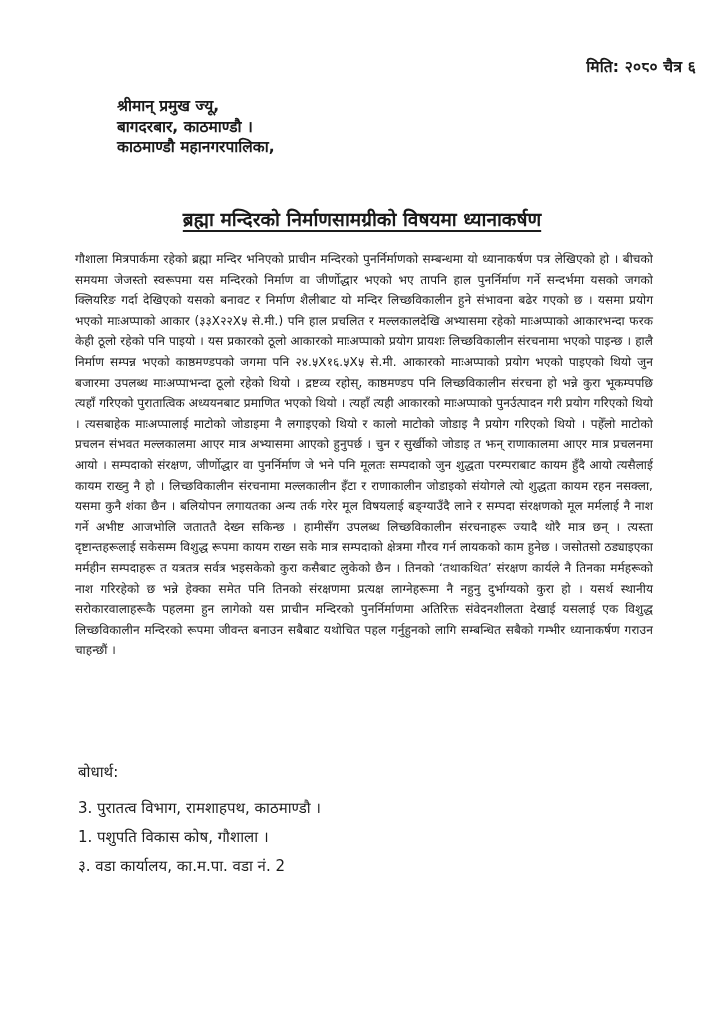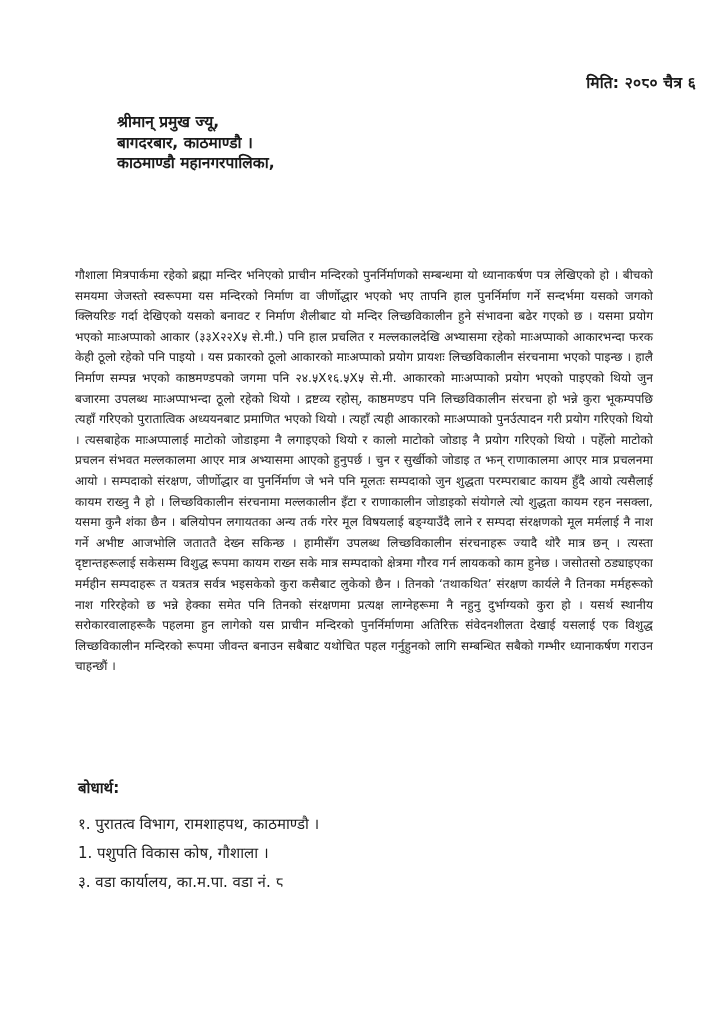"मिति: २०८० चैत्र ६" .page { top: 17px -> 1px }
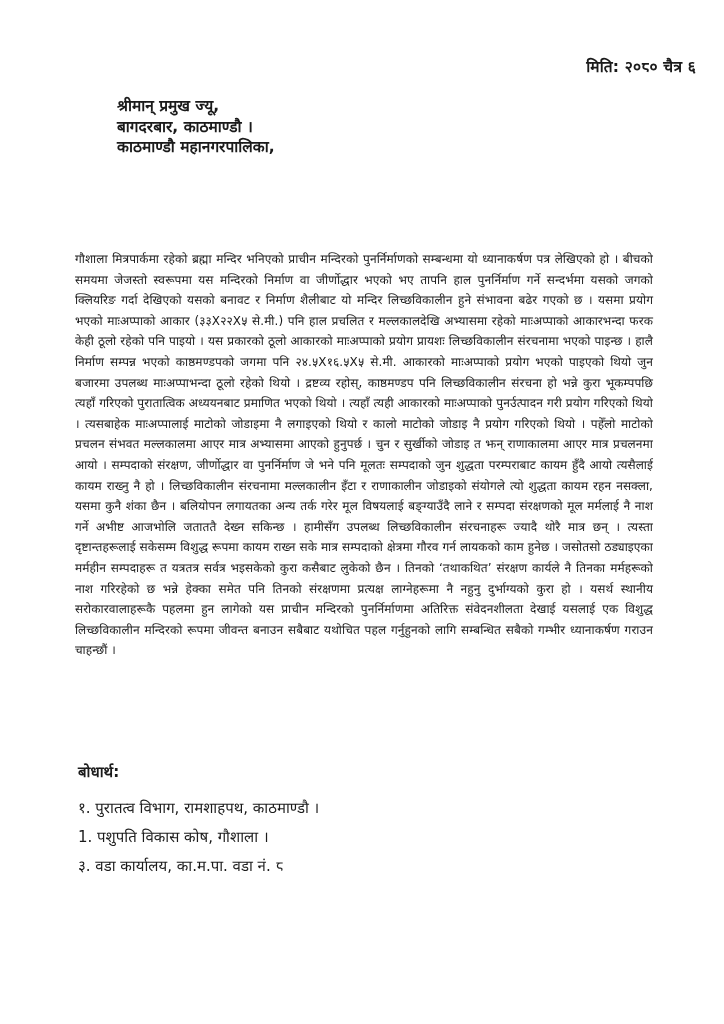"ब्रह्मा मन्दिरको निर्माणसामग्रीको विषयमा" div.doc-title { html: none -> <div> <span>ब्रह्मा मन्दिरको निर्माणसामग्रीको विषयमा ध्यानाकर्षण</span> </div> }
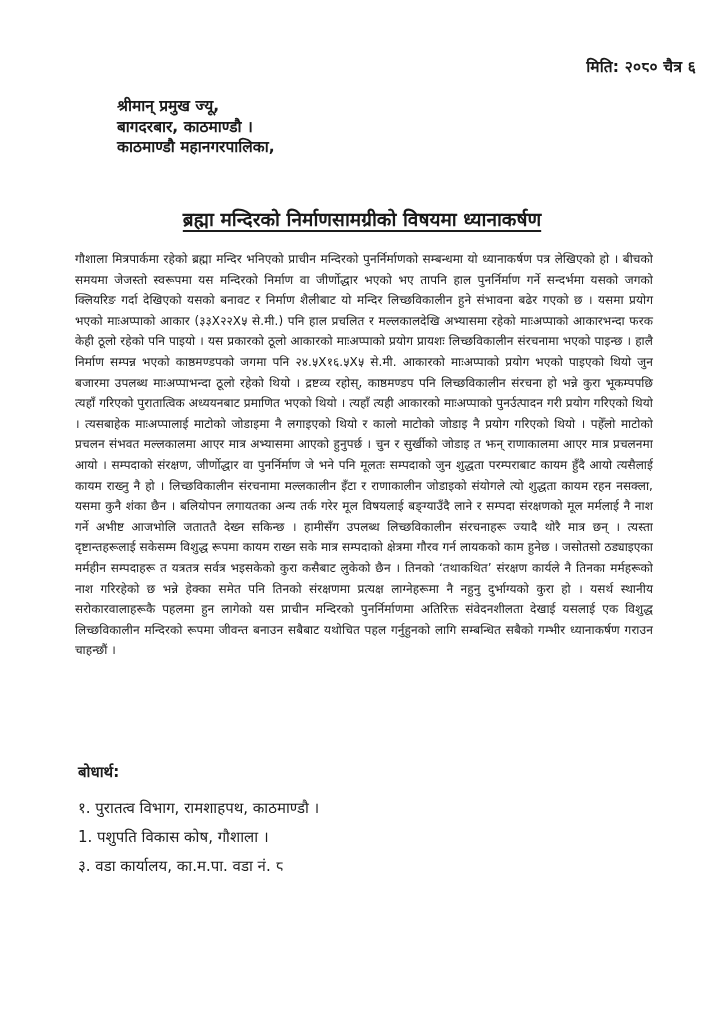"बोधार्थ:" .cc-heading { font-weight: bold -> normal }
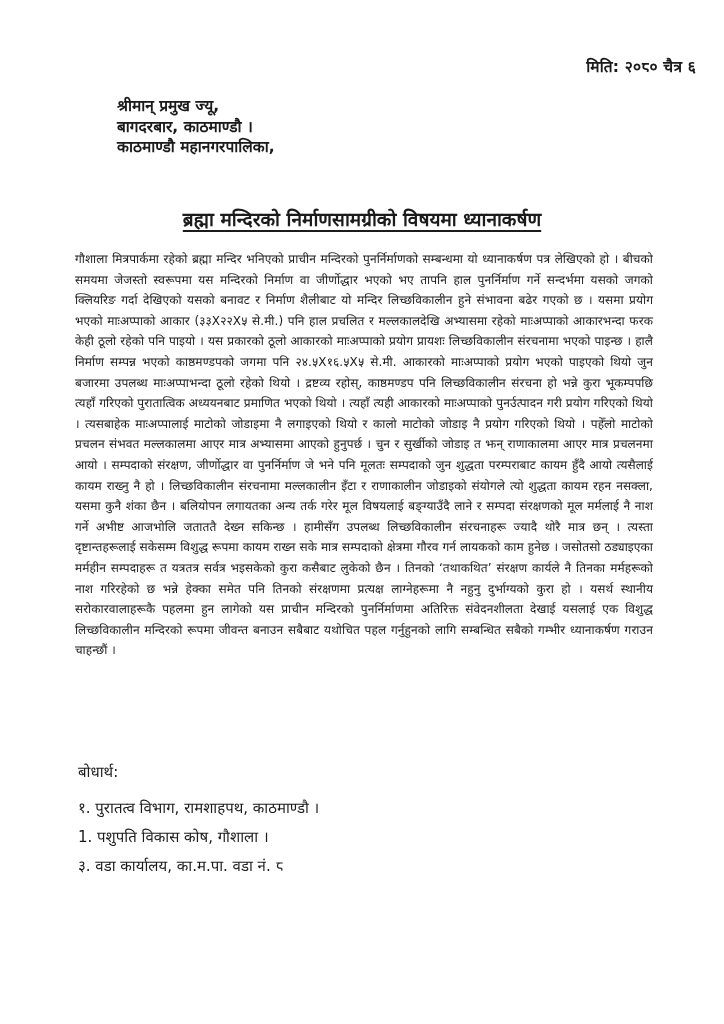"१. पुरातत्व विभाग, रामशाहपथ, काठमाण्डौ" div.cc-item { text: १ -> 3 }
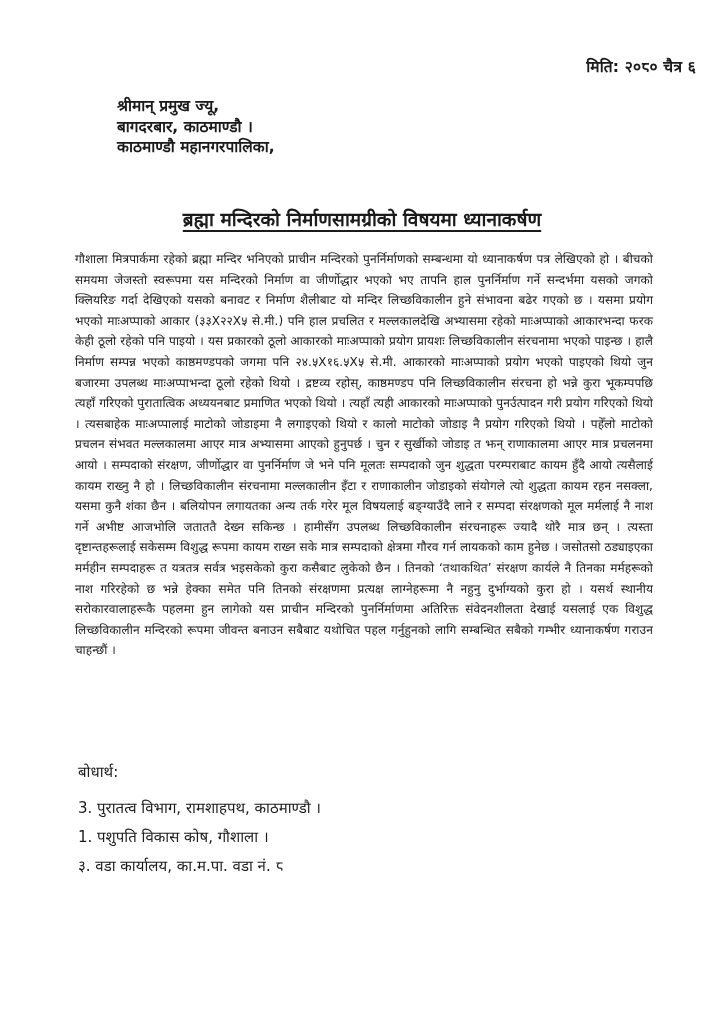"३. वडा कार्यालय, का.म.पा. वडा" div.cc-item { text: ८ -> 2 }
